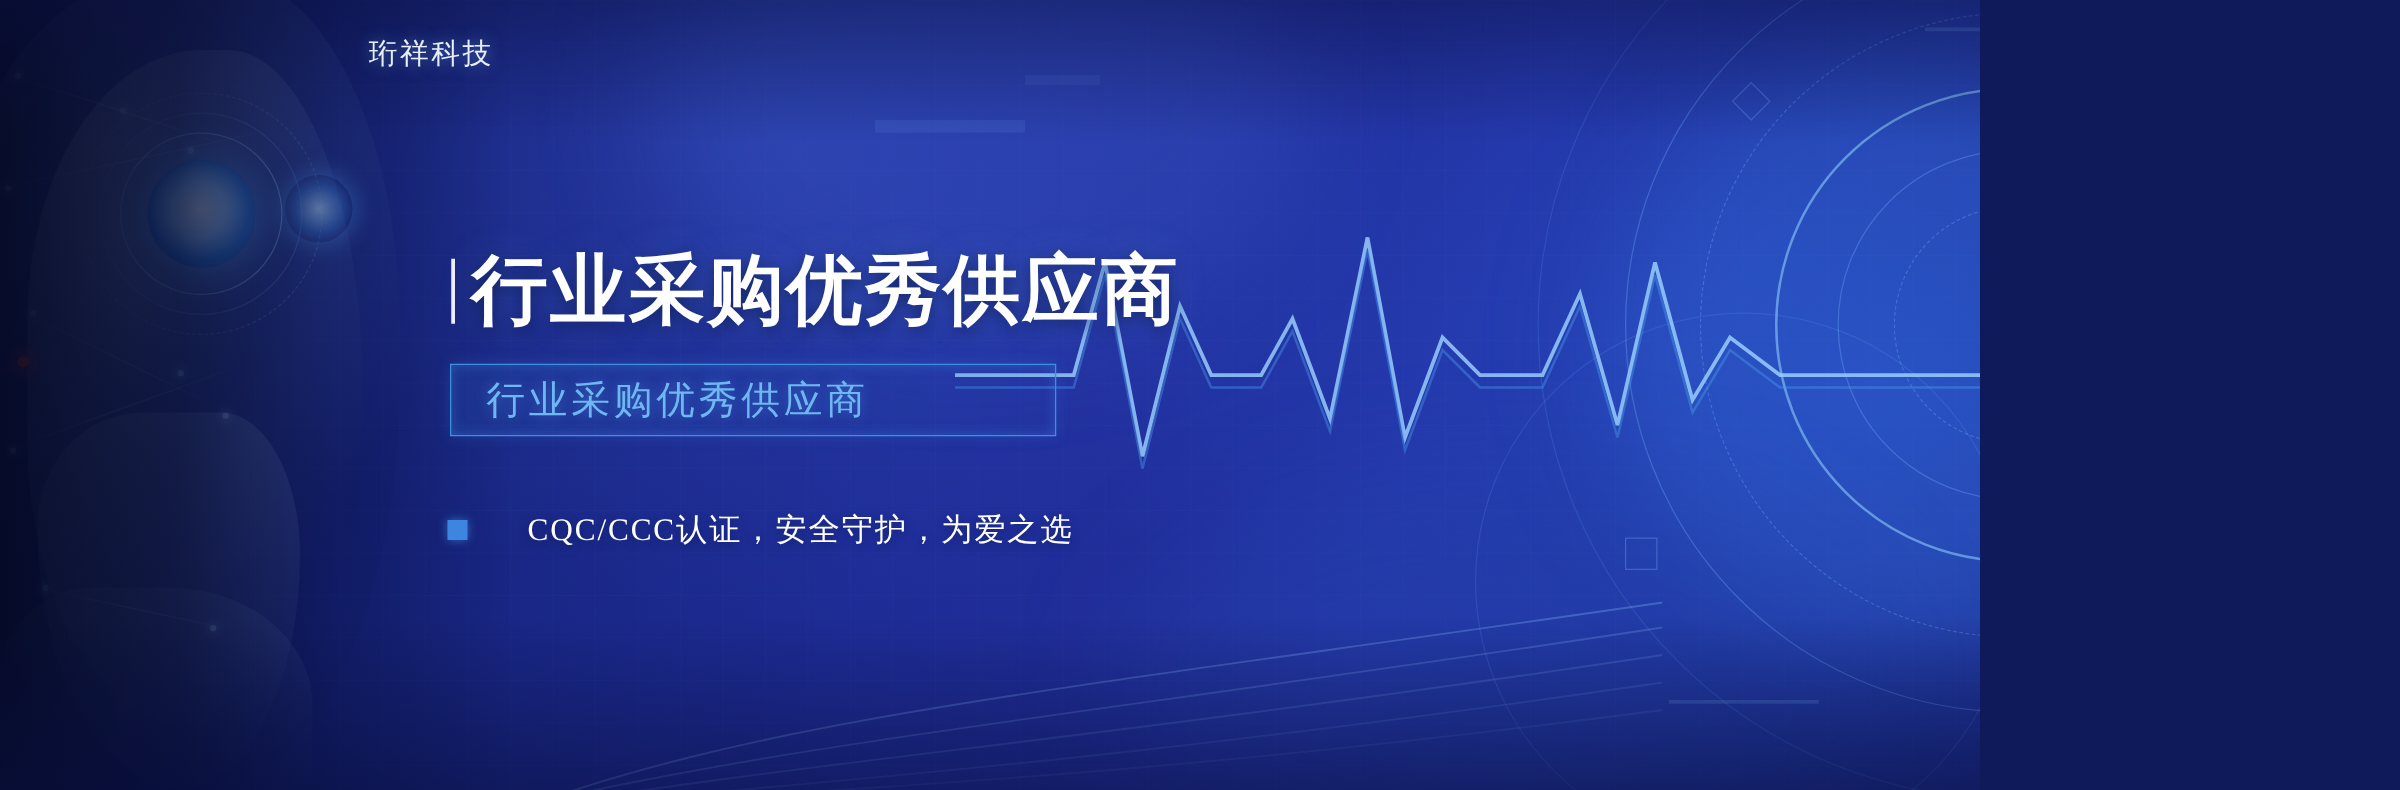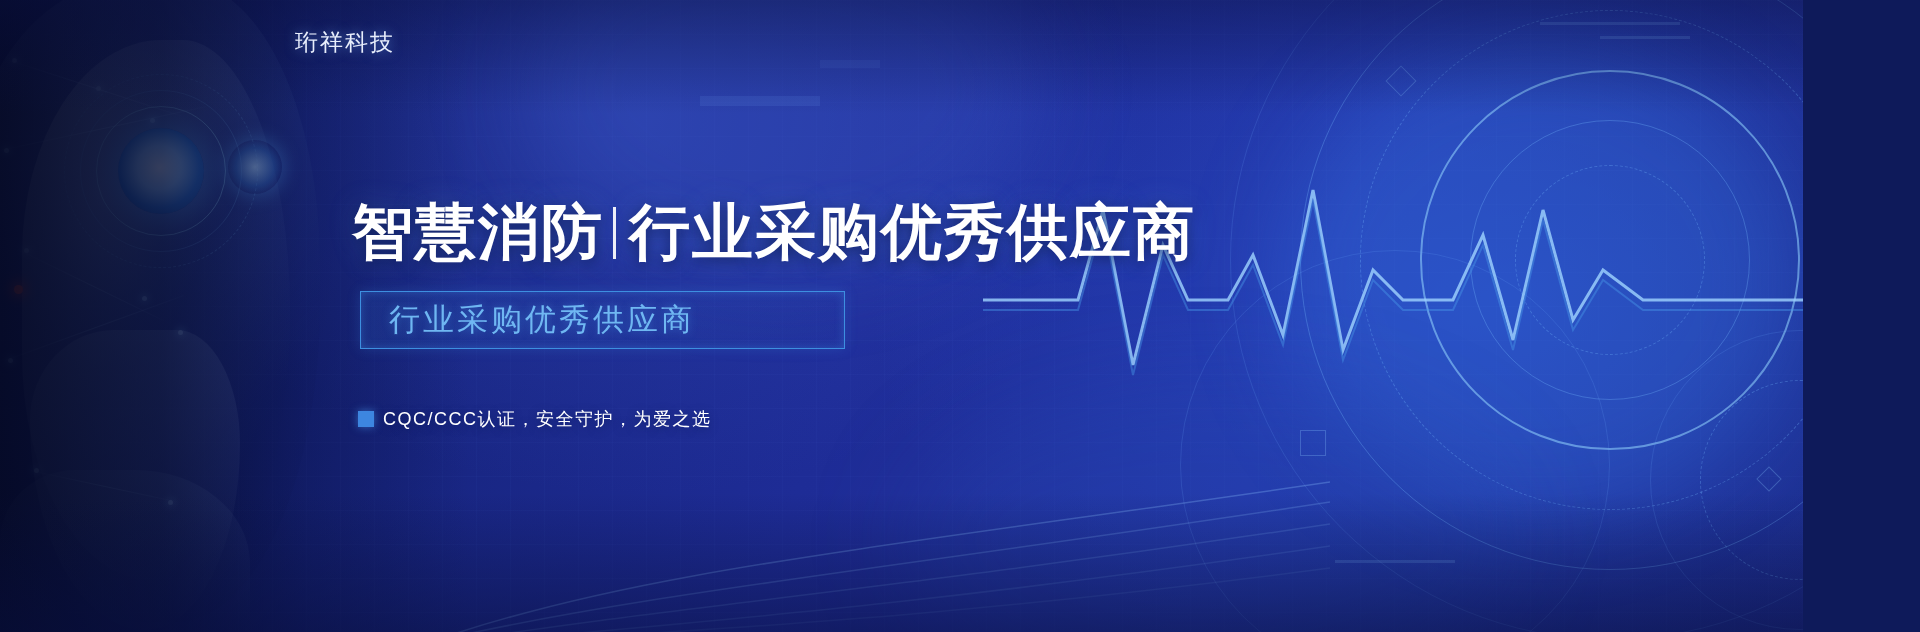"珩祥科技" #banner { font-family: Liberation Sans, sans-serif -> Liberation Serif, serif; width: 1803px -> 1584px }
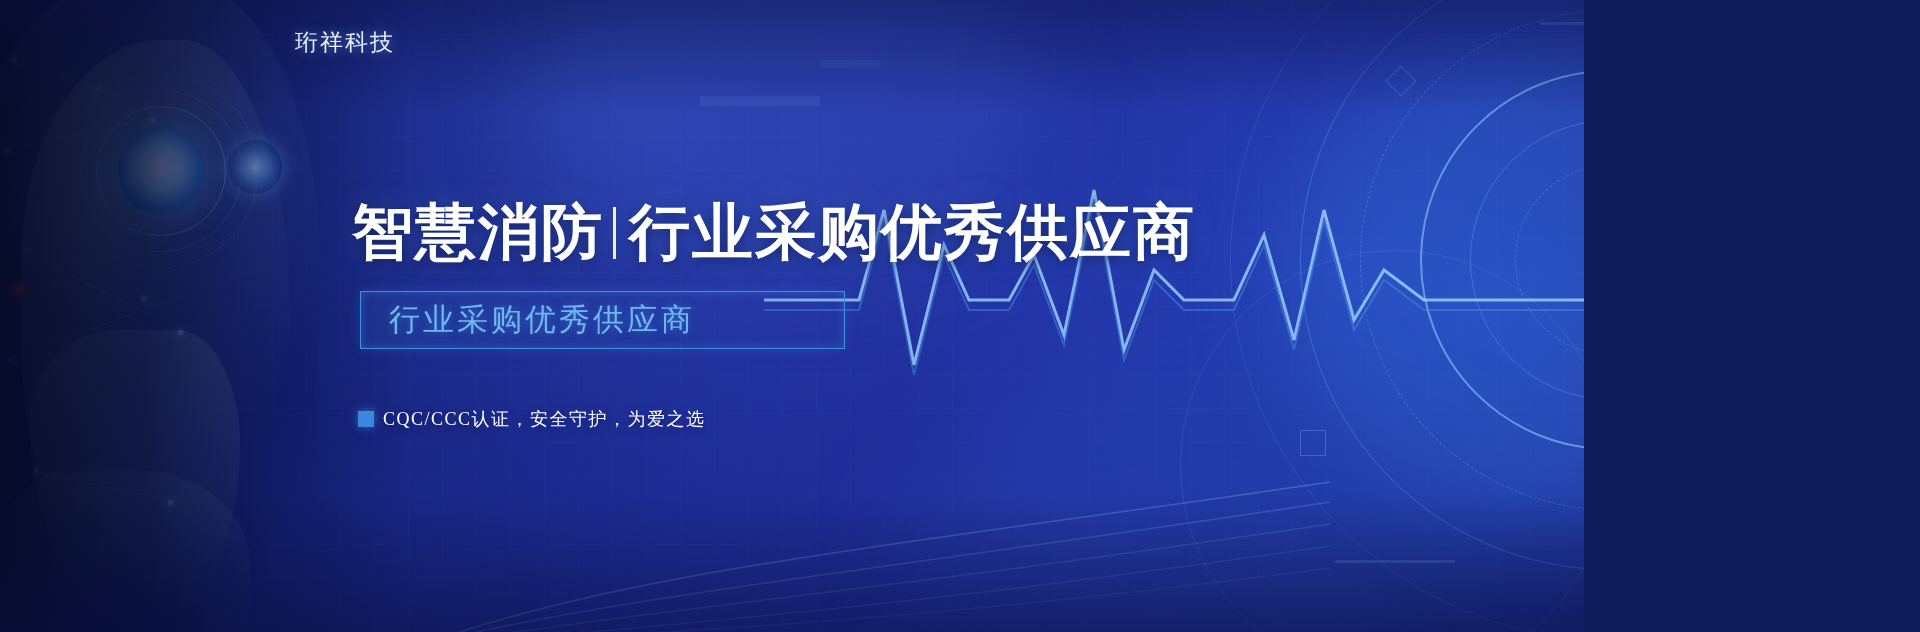"智慧消防" span { html: <span>智慧消防</span> -> none }
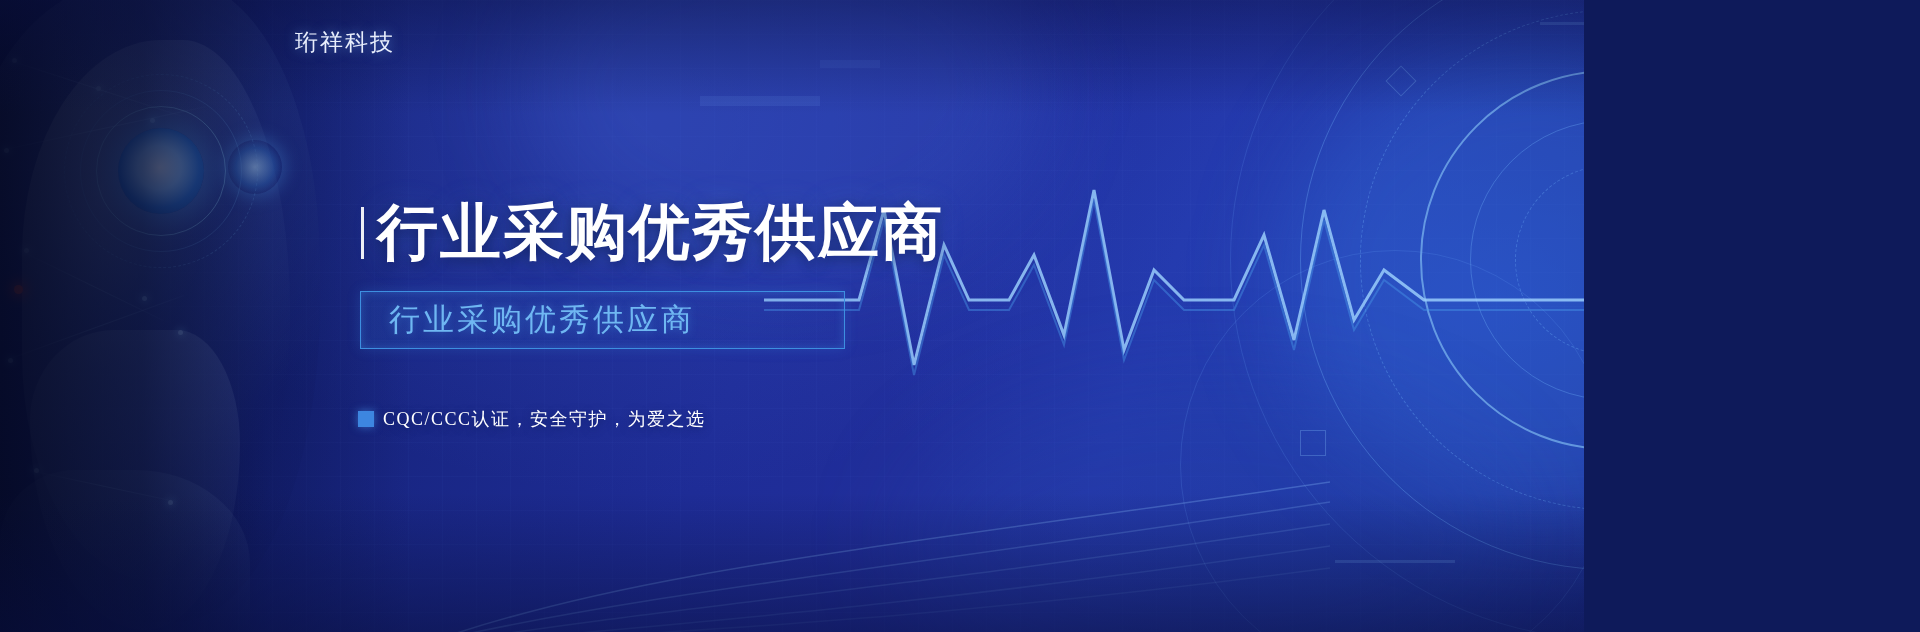"CQC/CCC认证，安全守护，为爱之选" .footnote-text { font-size: 18px -> 25px; margin-left: none -> 39px }
